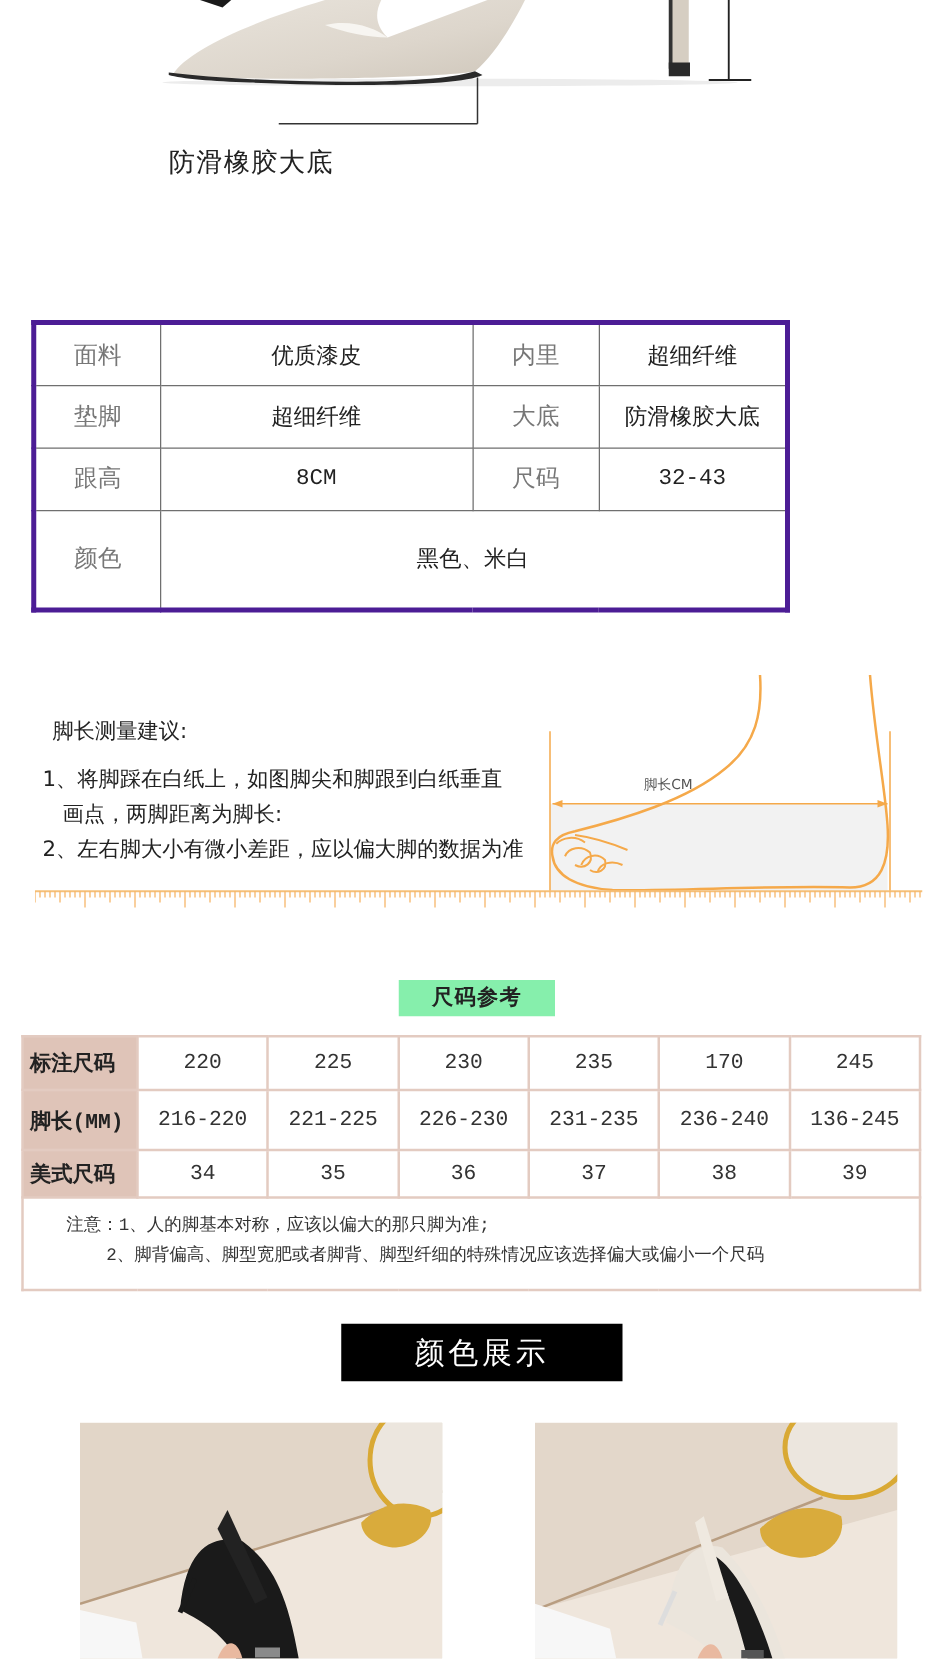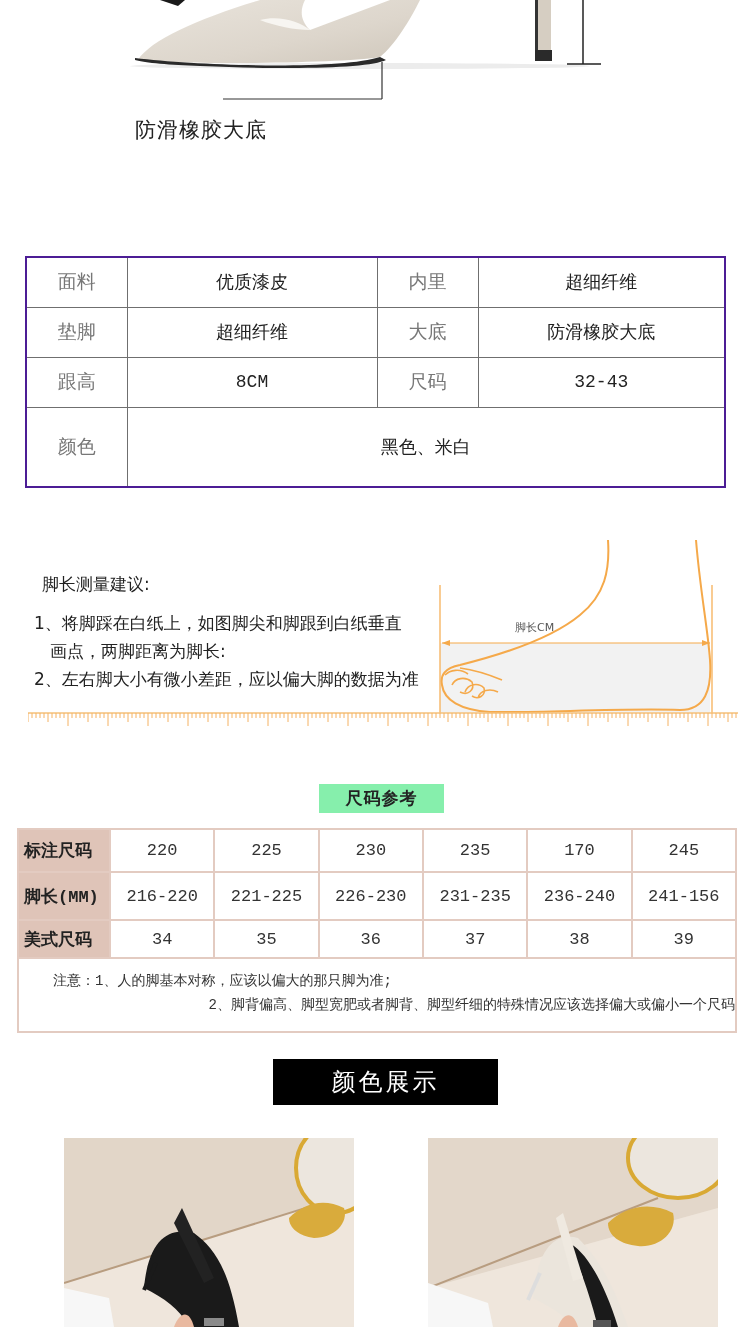"面料" .spec-table { border: 2px solid #4c1d95 -> 4px solid #4c1d95; width: 701px -> 607px }
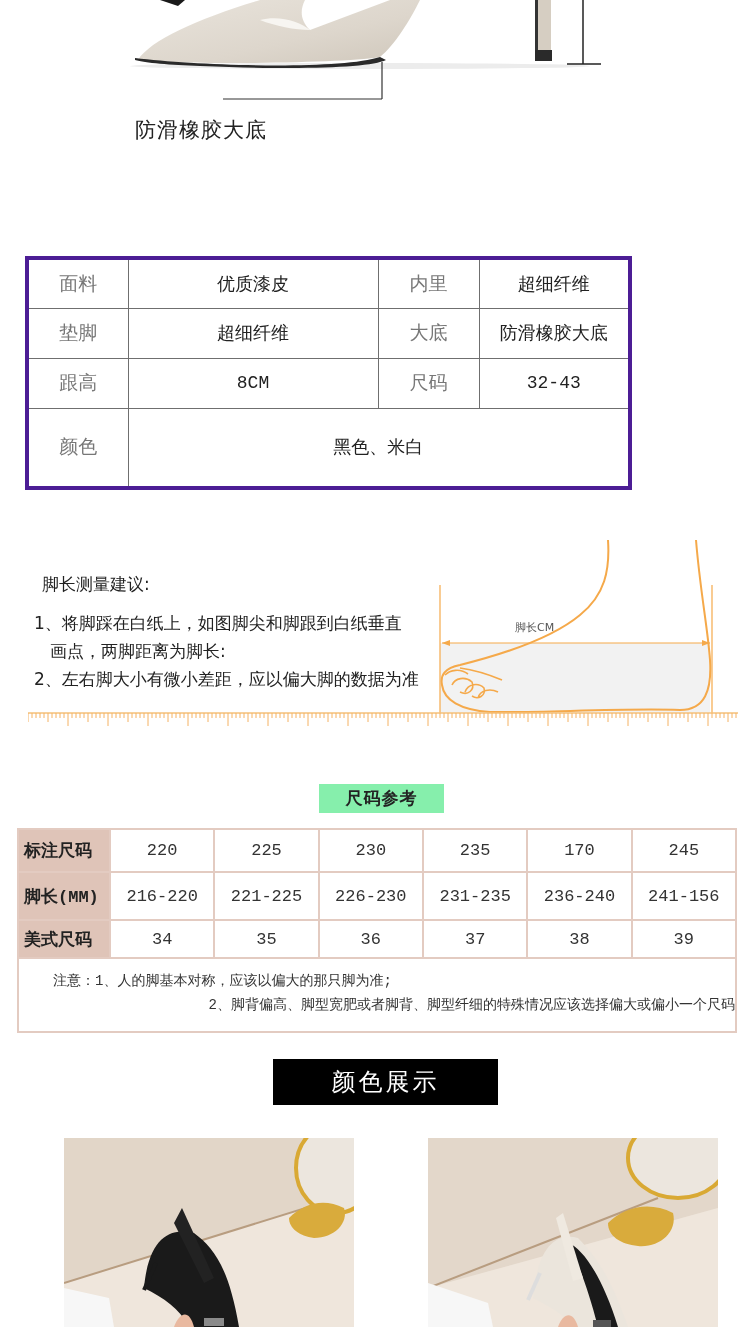"241-156" td { text: 241-156 -> 136-245 }
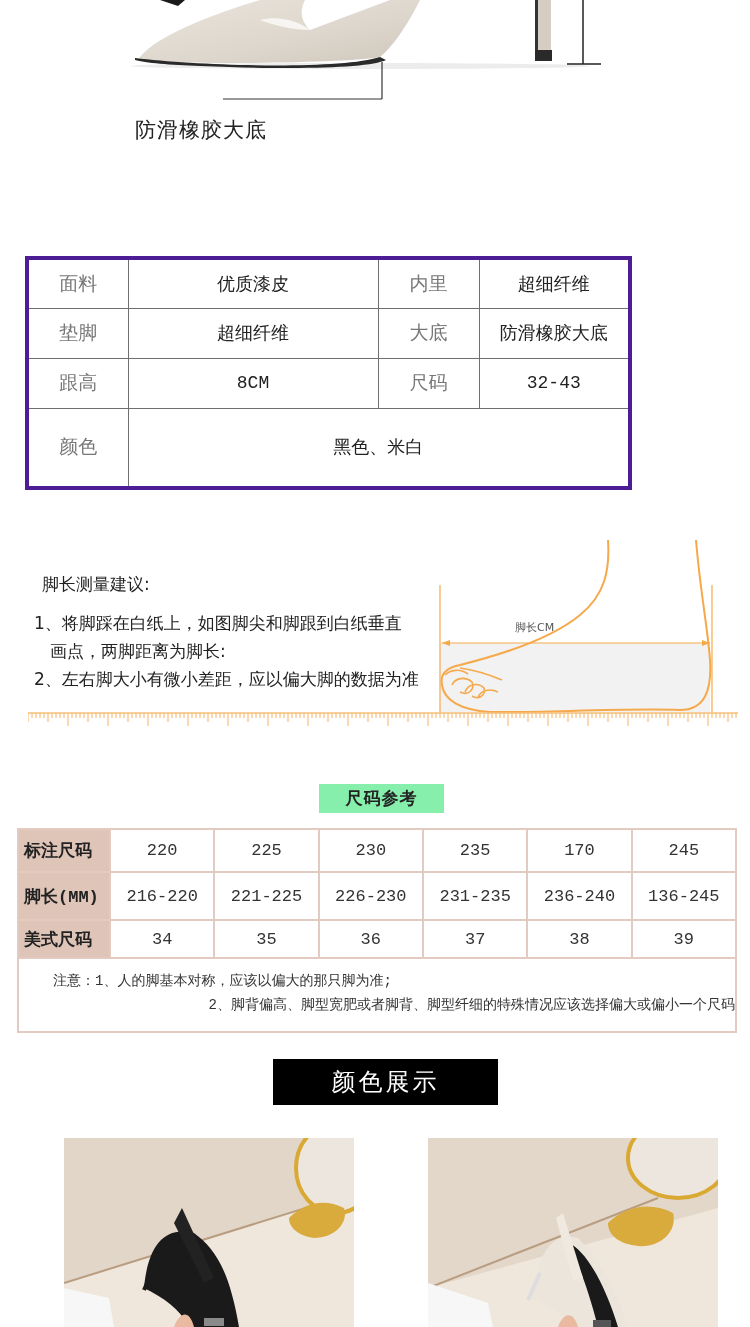"2、脚背偏高、脚型宽肥或者脚背、脚型纤细的特殊情况应该选择偏大或偏小一个尺码" .note-line2 { text-align: right -> none }
